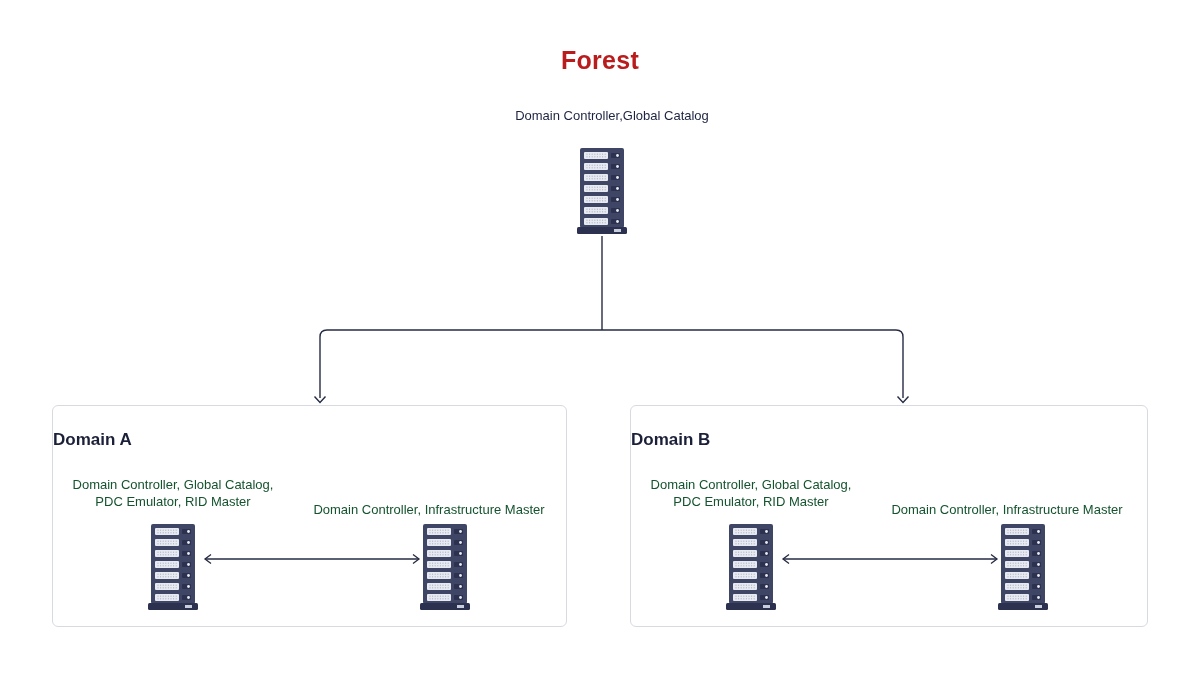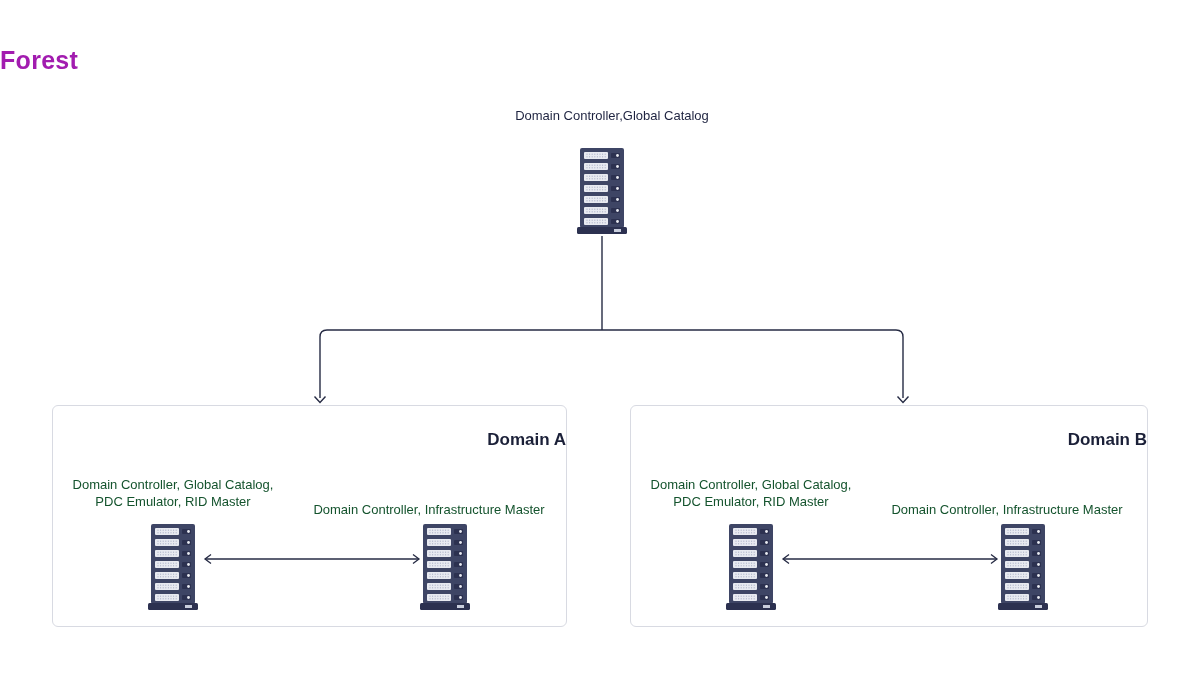"Forest" .diagram-title { color: #a21caf -> #b91c1c; text-align: left -> center }
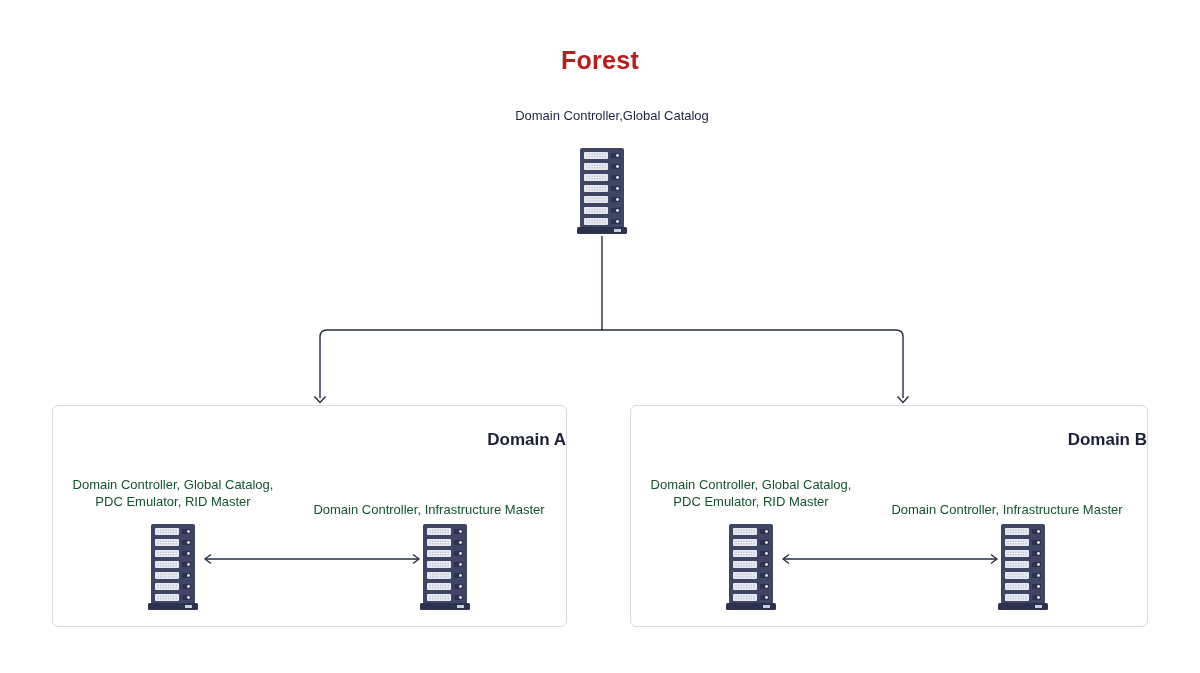"Domain A" .domain-title { text-align: right -> left }
